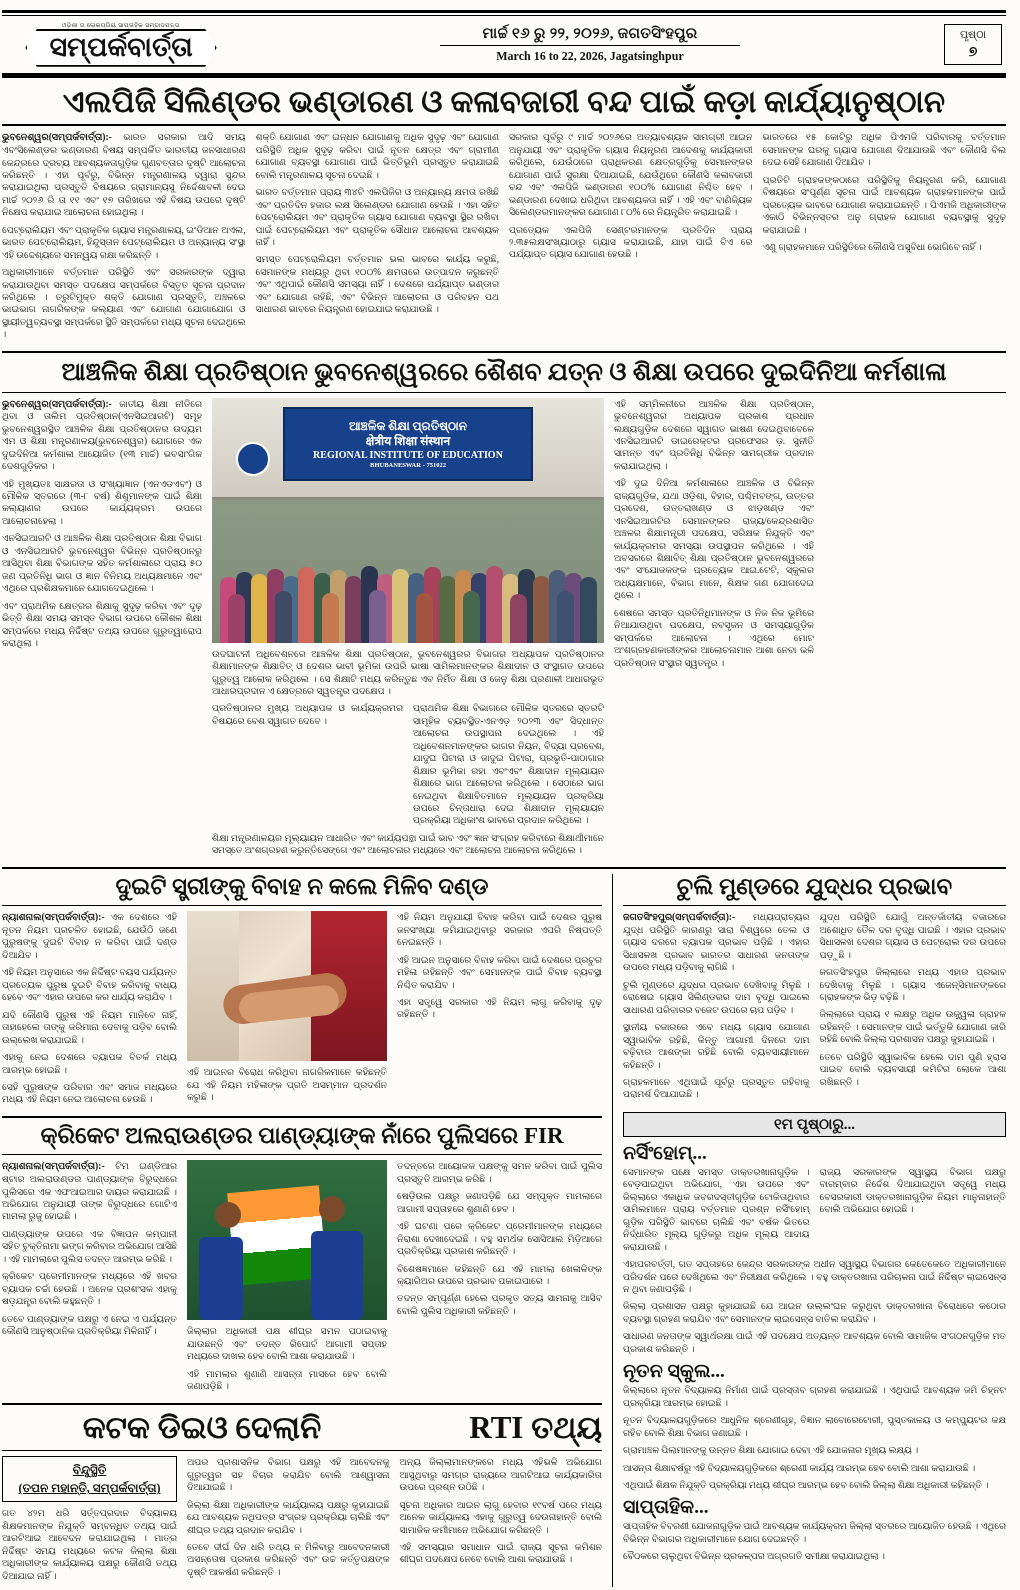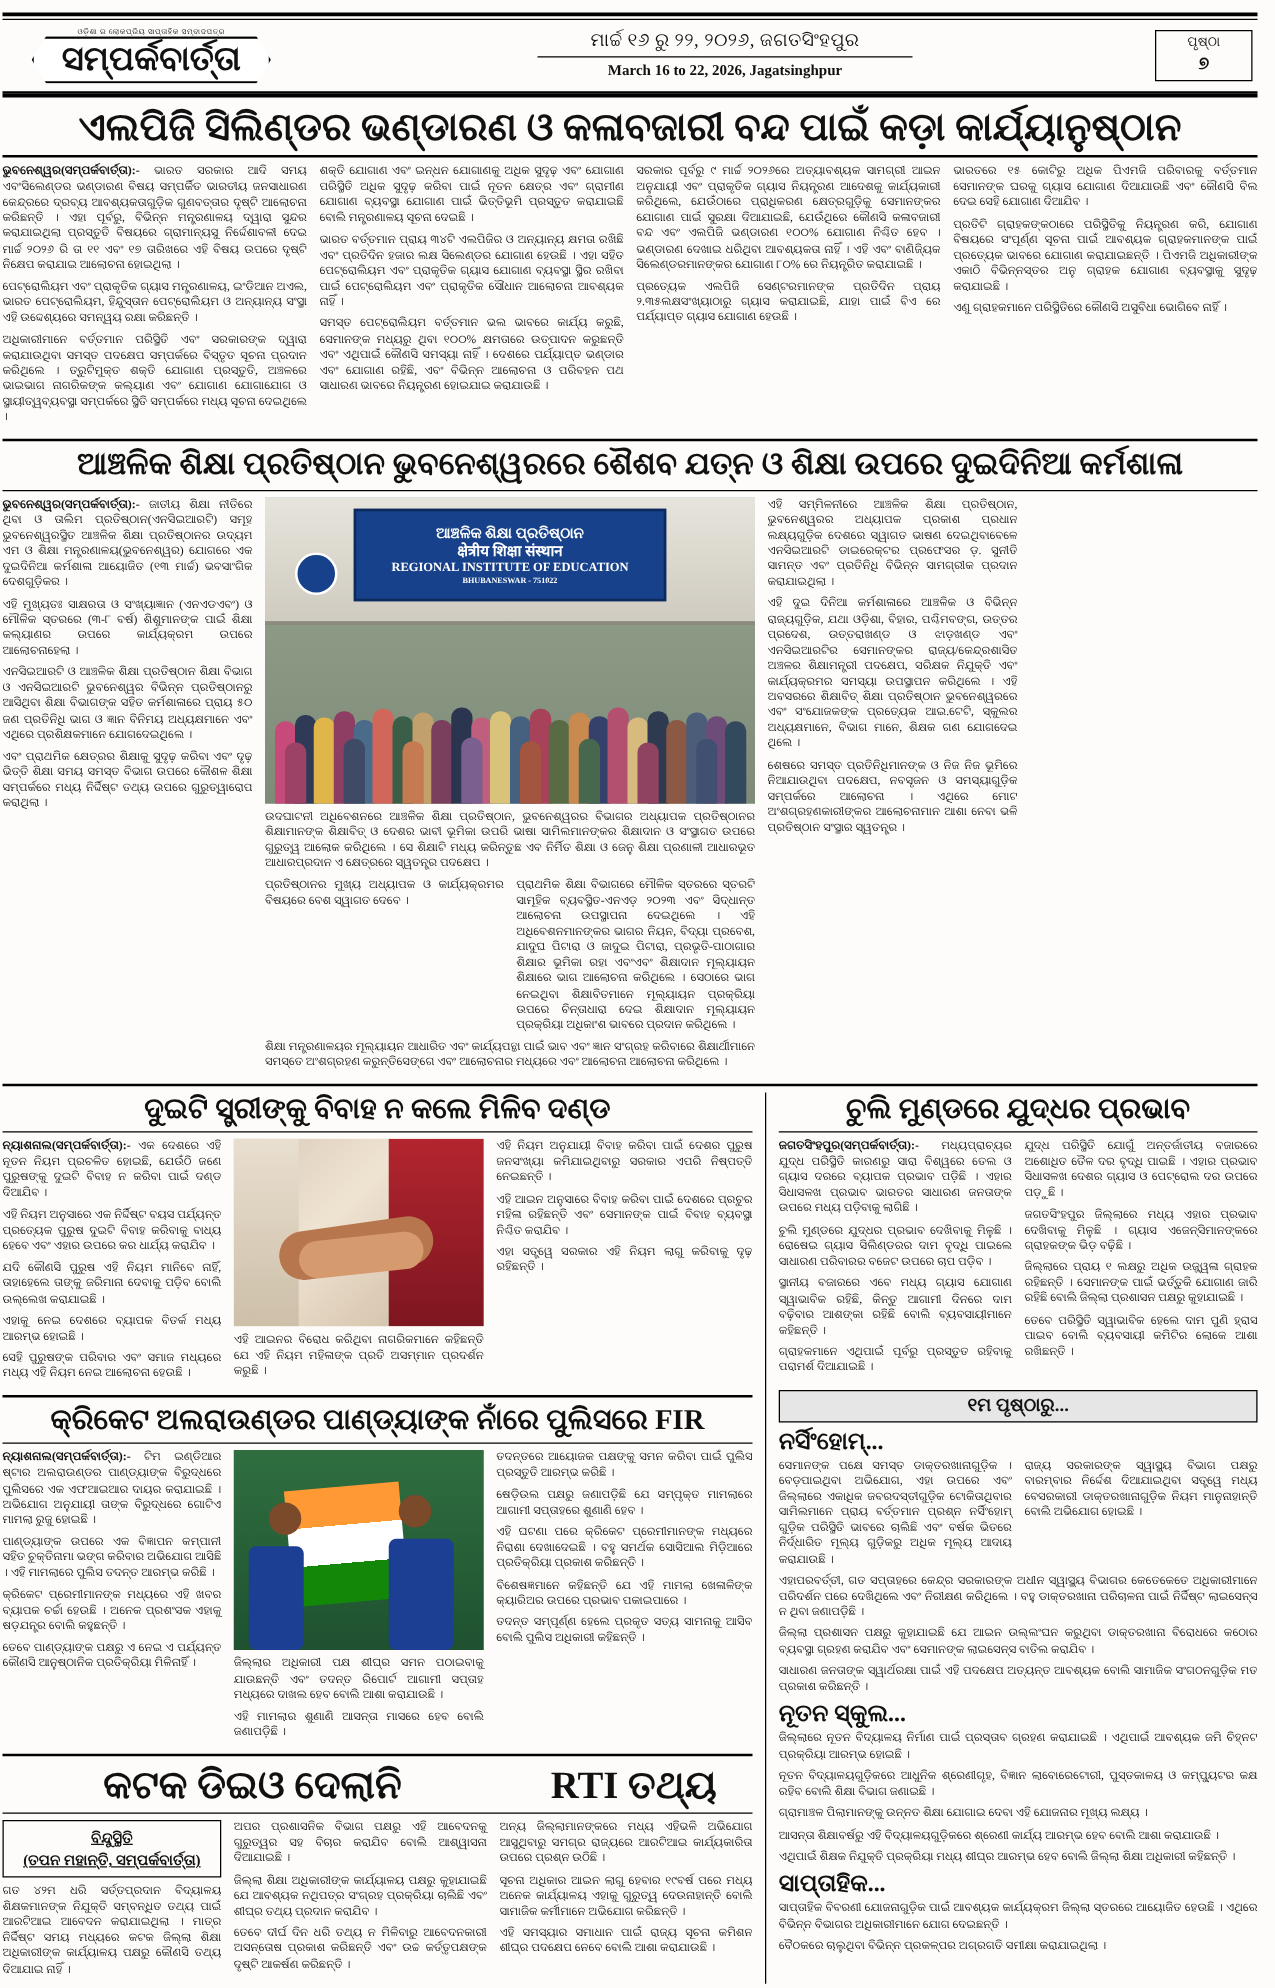"ମାର୍ଚ୍ଚ ୧୬ ରୁ ୨୨, ୨୦୨୬," .date-od { font-weight: normal -> bold }
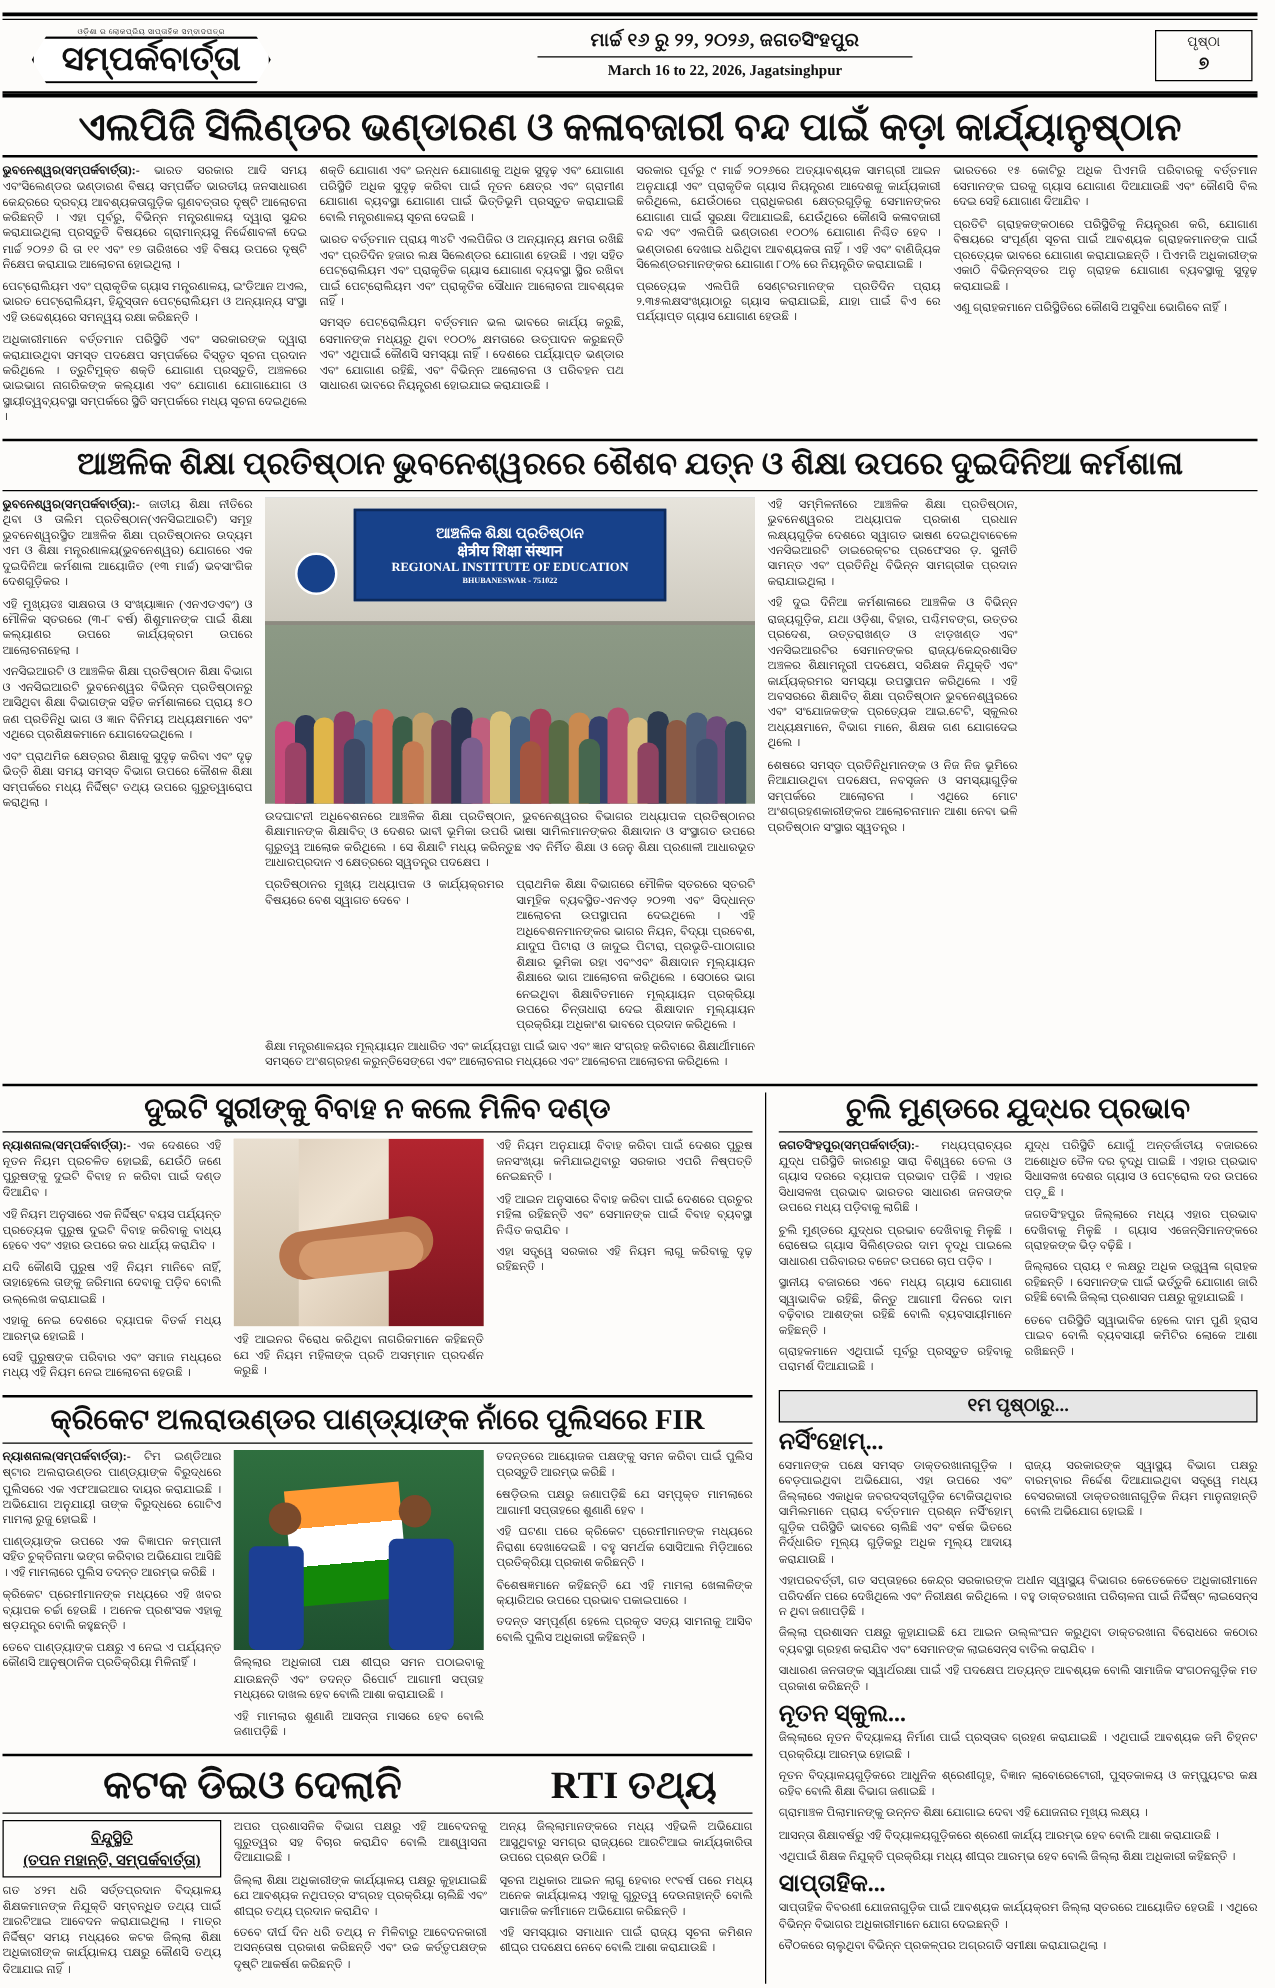"ପୃଷ୍ଠା" .page-no { width: 78px -> 58px }
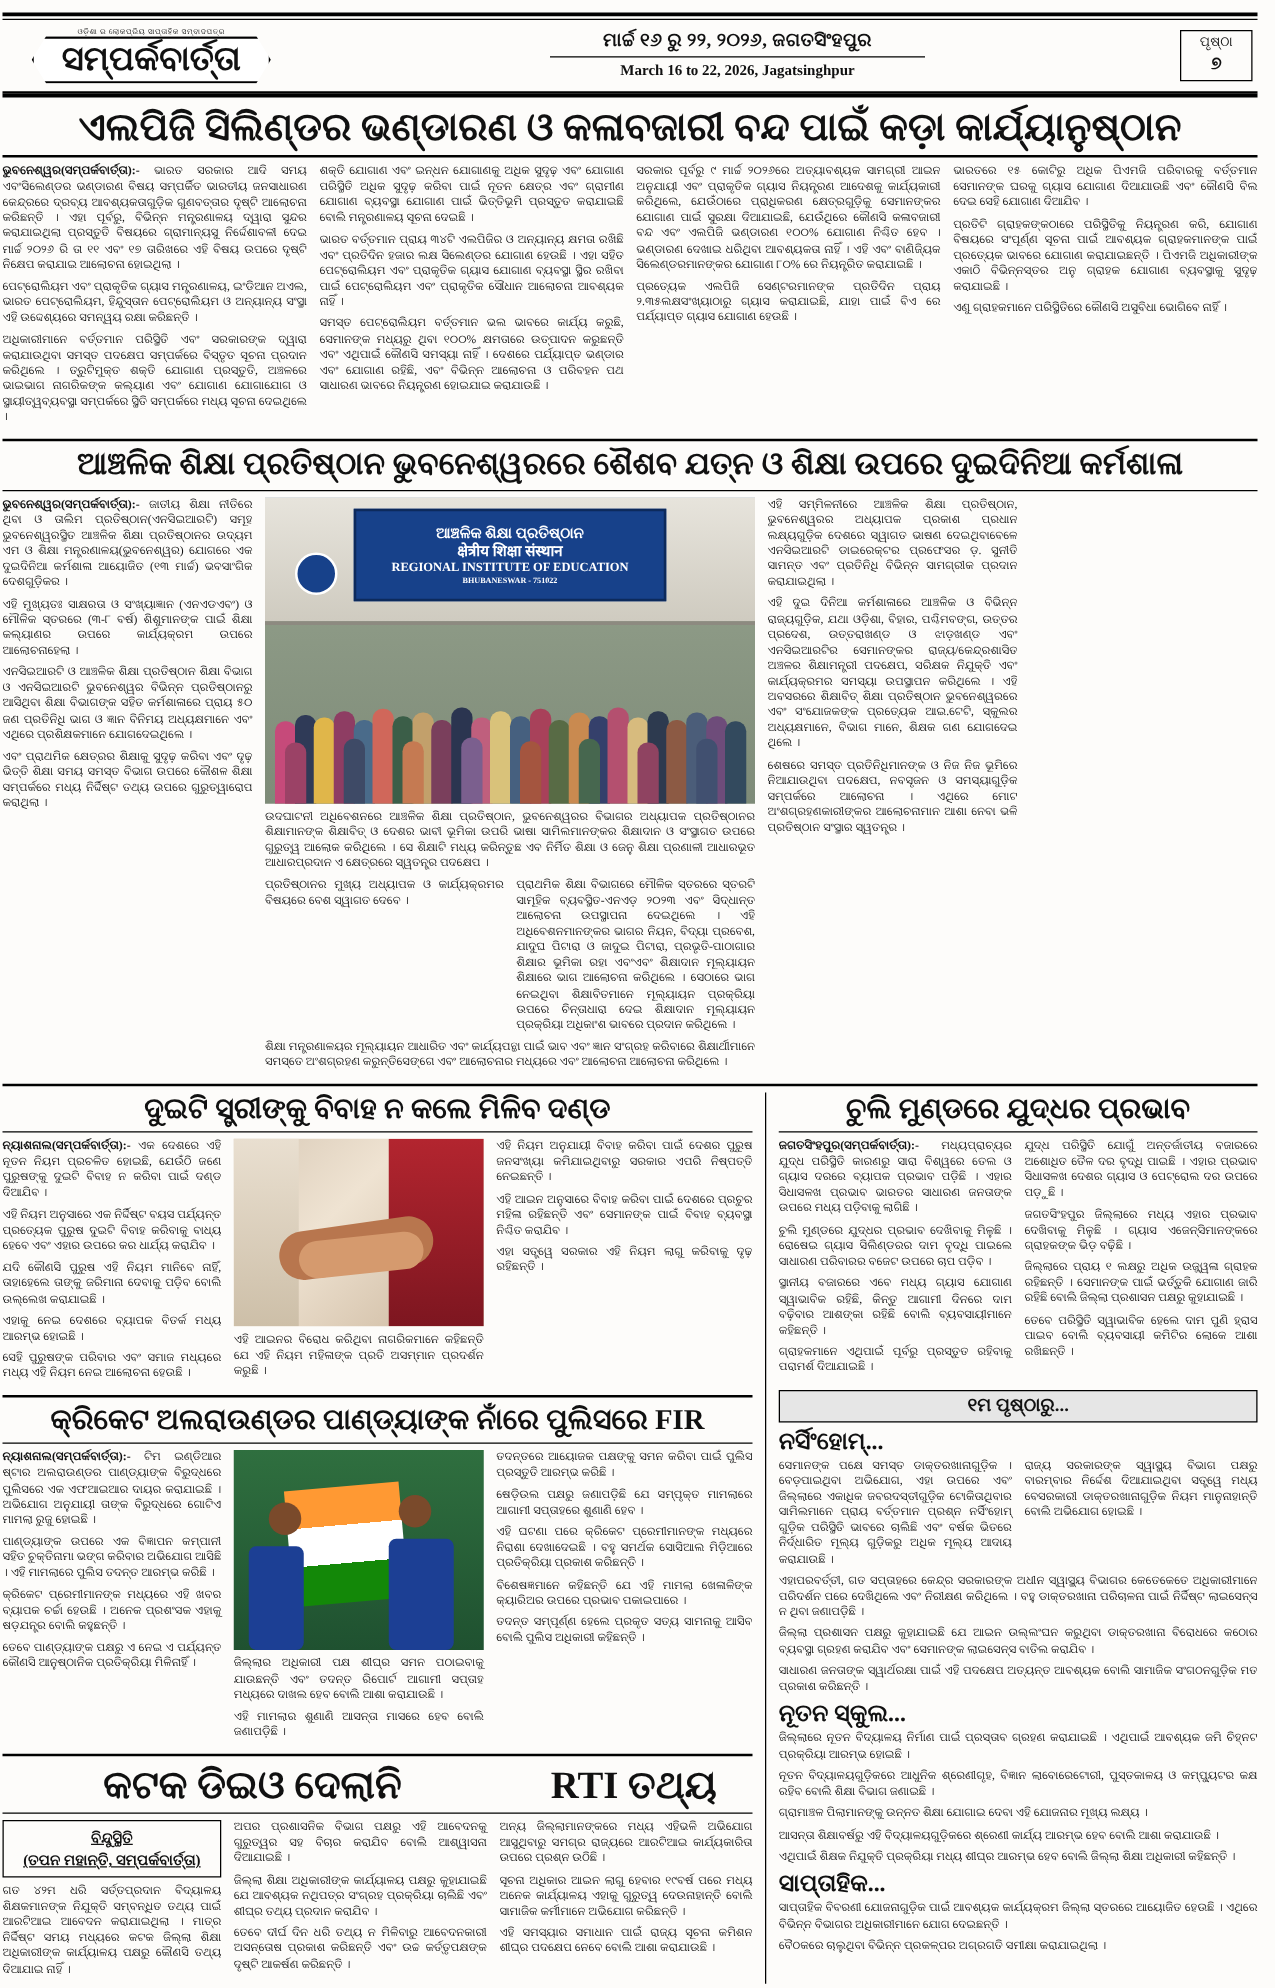"RTI ତଥ୍ୟ" div.hl { text-align: none -> right }
